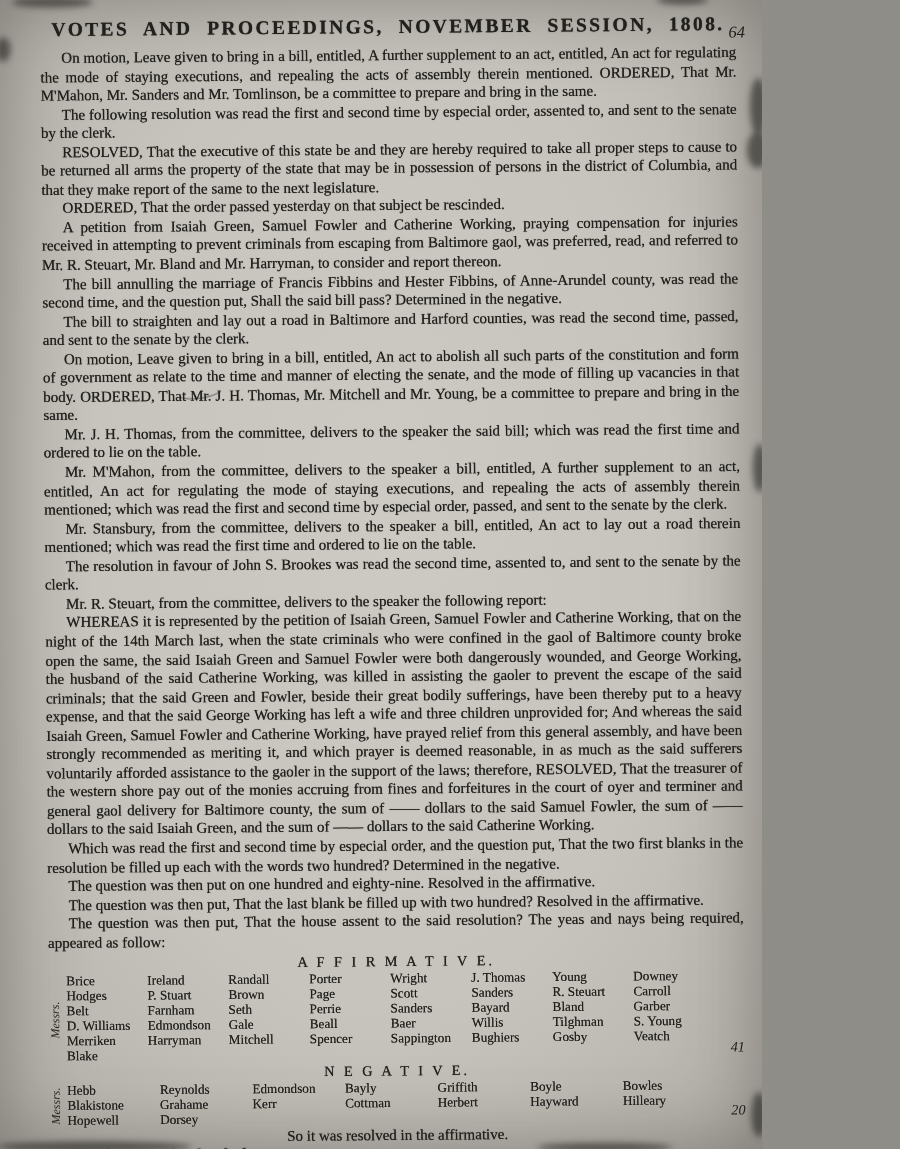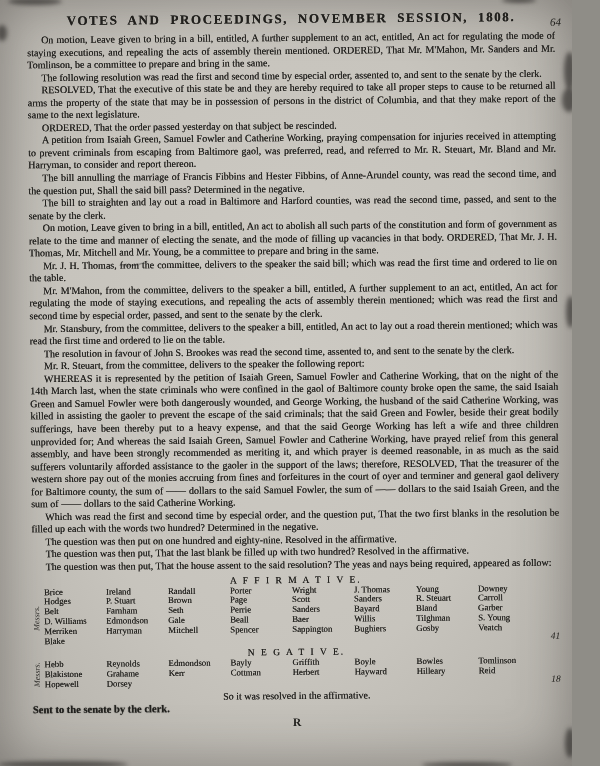"VOTES AND PROCEEDINGS, NOVEMBER SESSION," .page { width: 572px -> 508px }
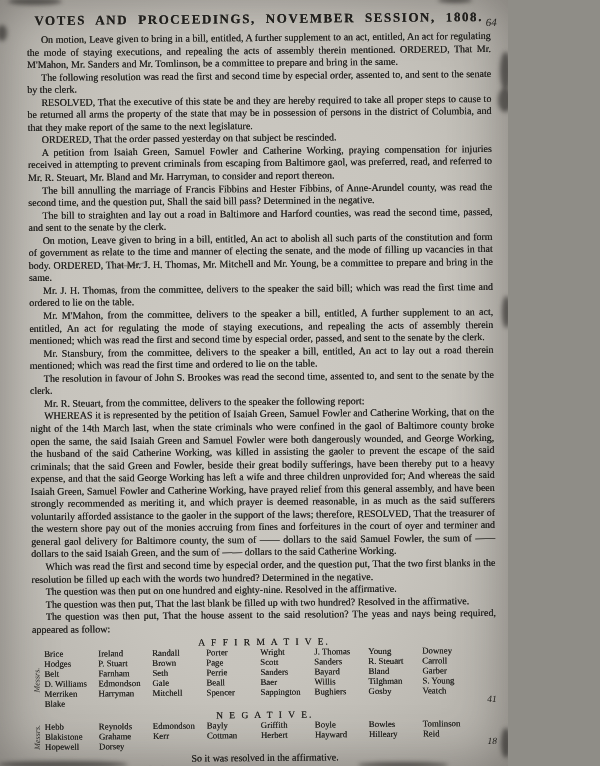"Tomlinson" div.vote-col { html: <div> <span>Tomlinson</span> <span>Reid</span> </div> -> none }
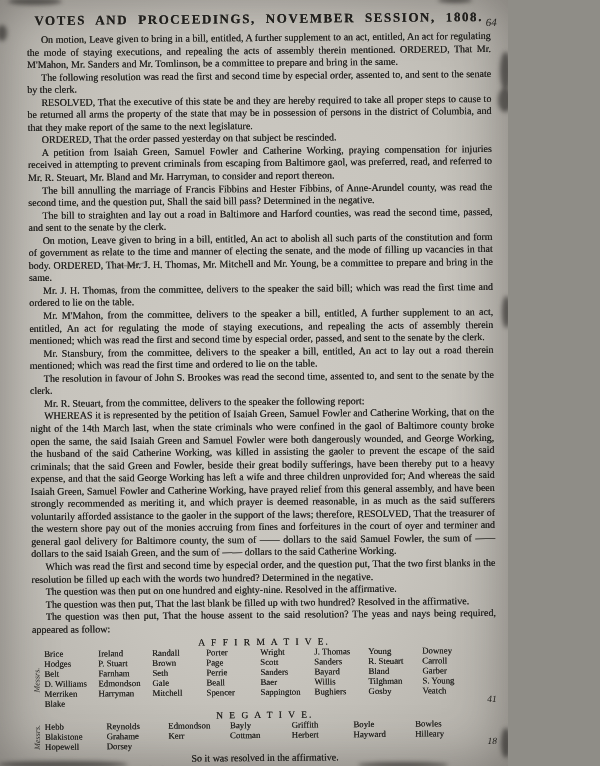"18" div.vote-count { text: 18 -> 20 }
